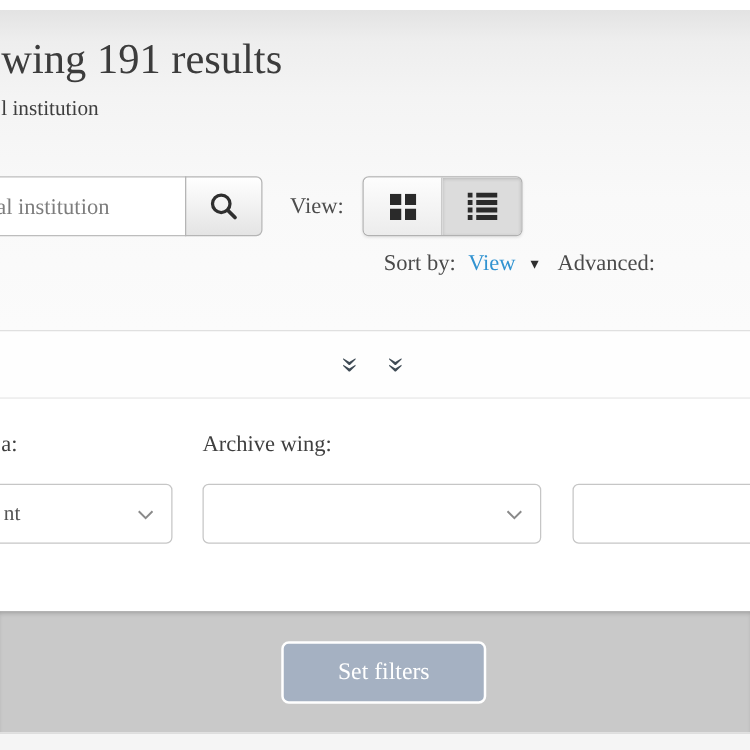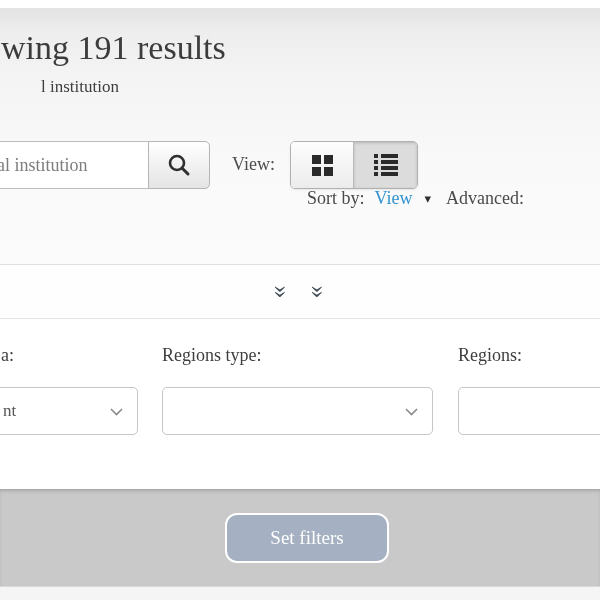"l institution" .page-subtitle { padding-left: 40px -> none }
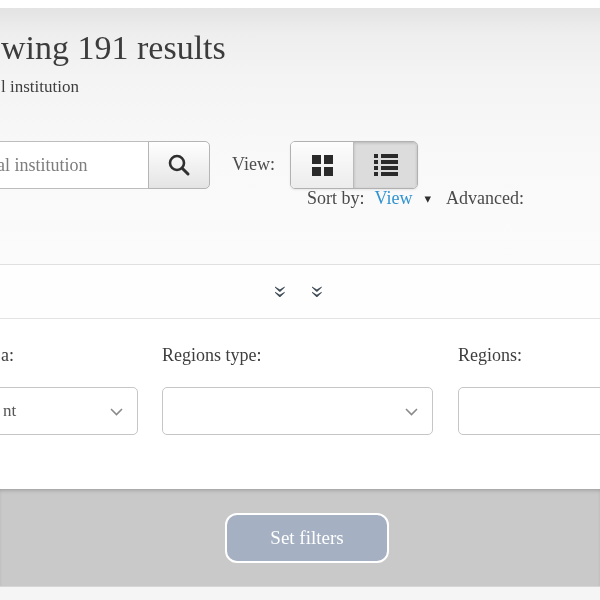"Sort by:" .sort-row { top: 180px -> 192px }
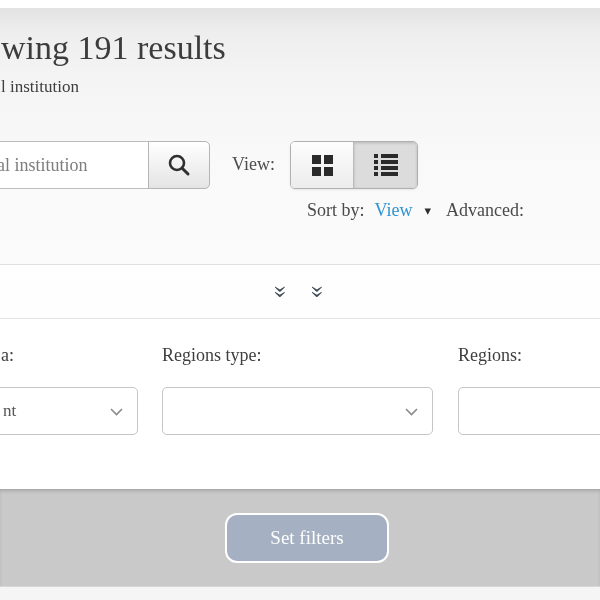"Regions type:" span.flabel { text: Regions type -> Archive wing }
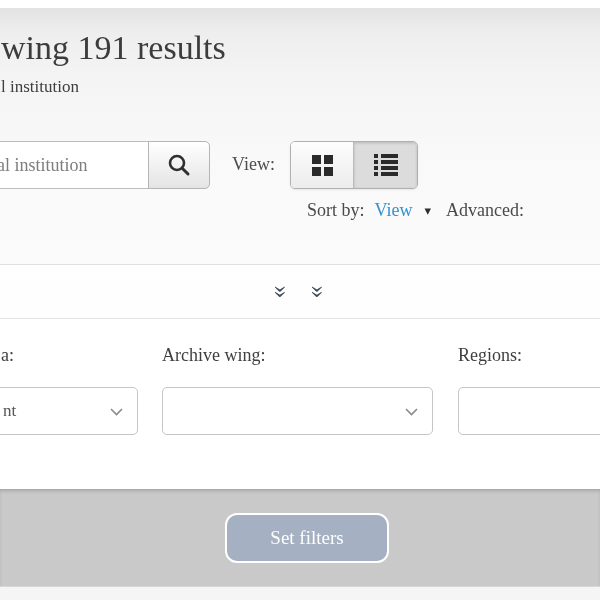"Regions:" span.flabel { html: <span>Regions:</span> -> none }
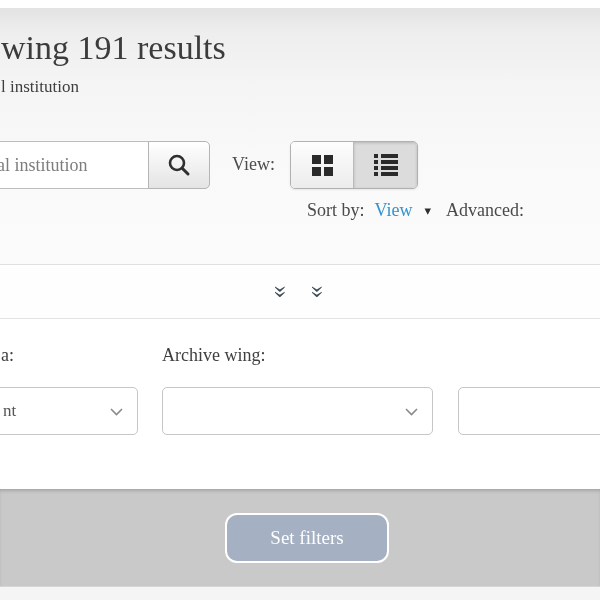"Set filters" .set-filters-btn { border-radius: 12px -> 6px }
